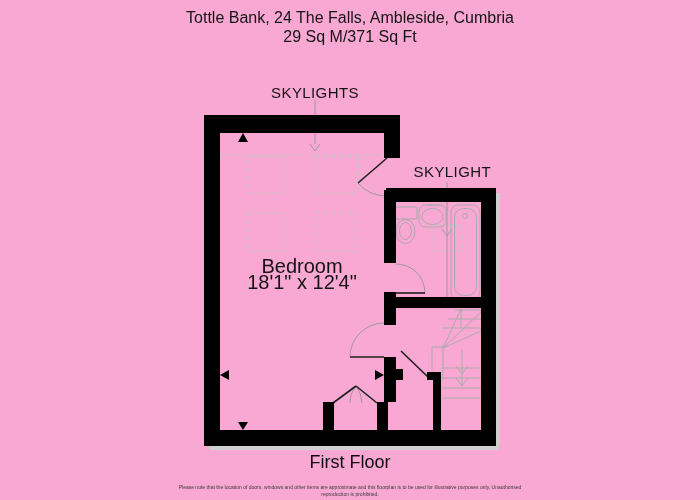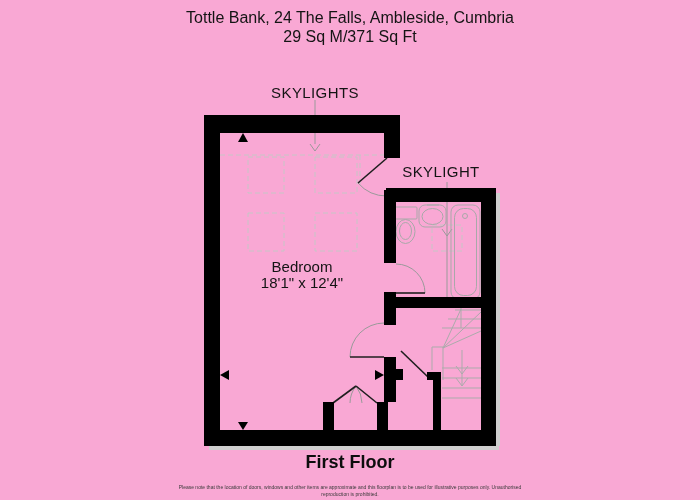"SKYLIGHT" #skylight-label { text-align: none -> right }
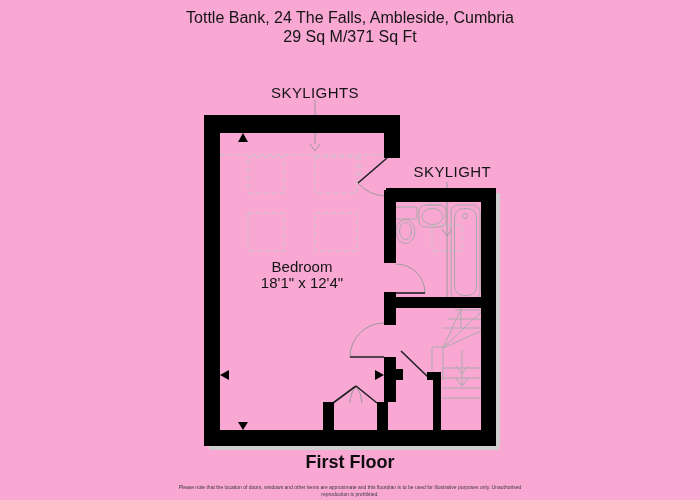"Bedroom" #bedroom-label { font-size: 15px -> 20px }
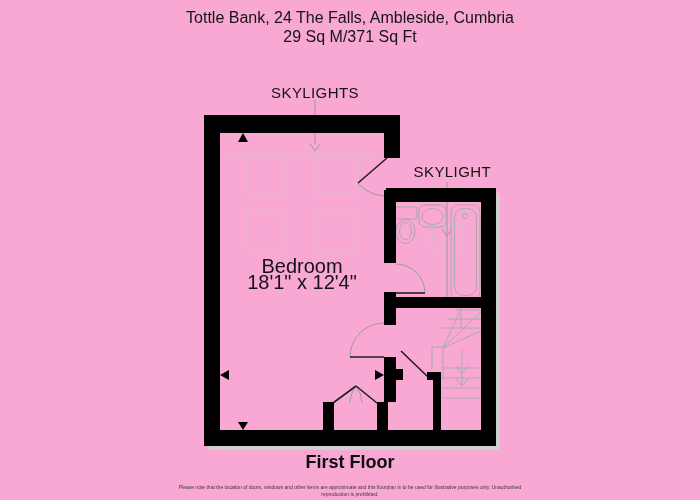"First Floor" #first-floor { font-weight: bold -> normal }
